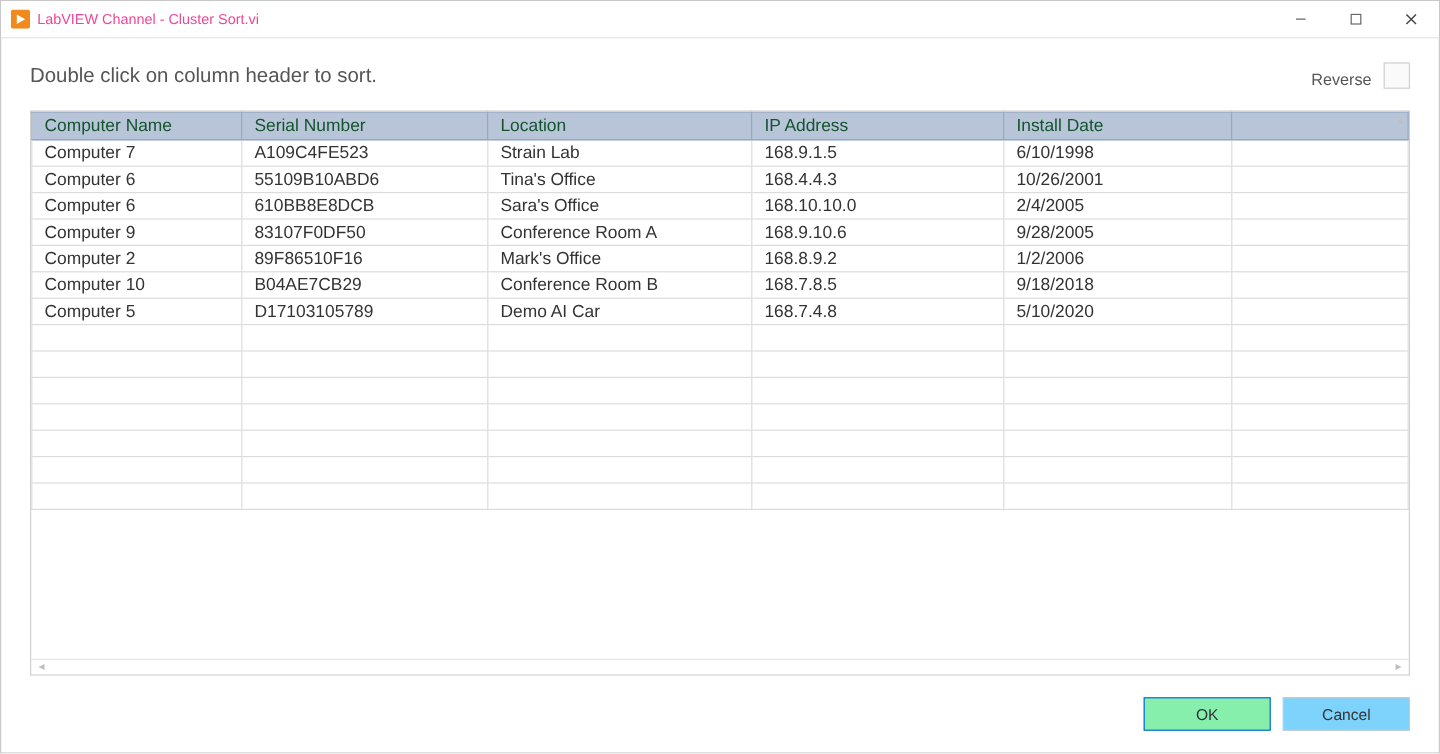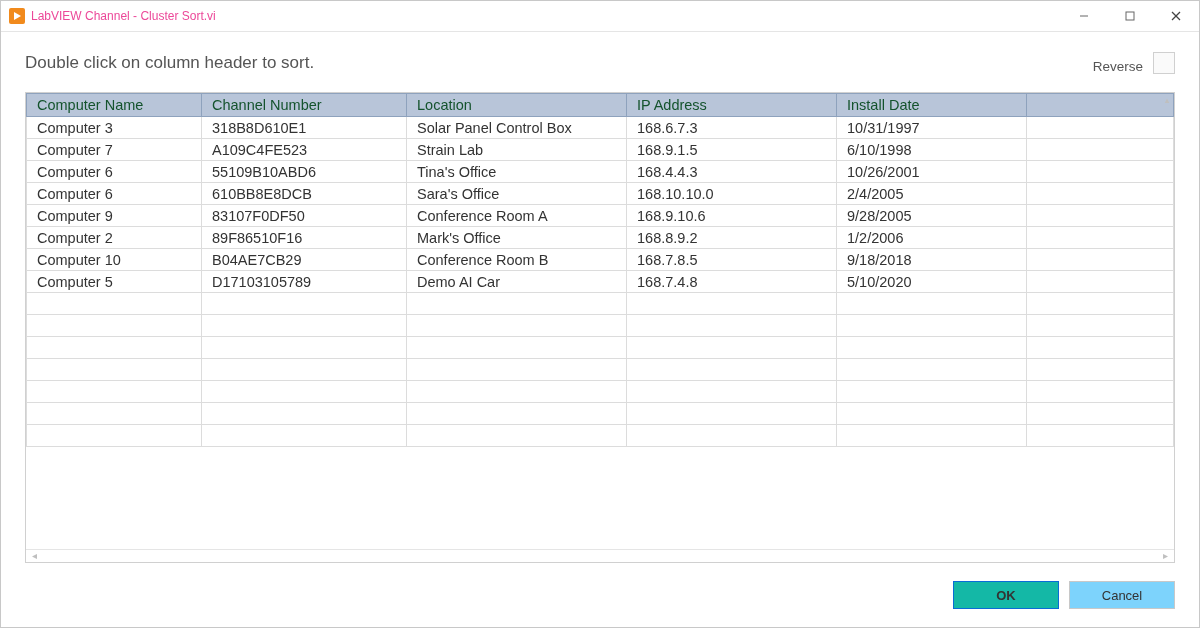"Channel Number" th { text: Channel -> Serial }
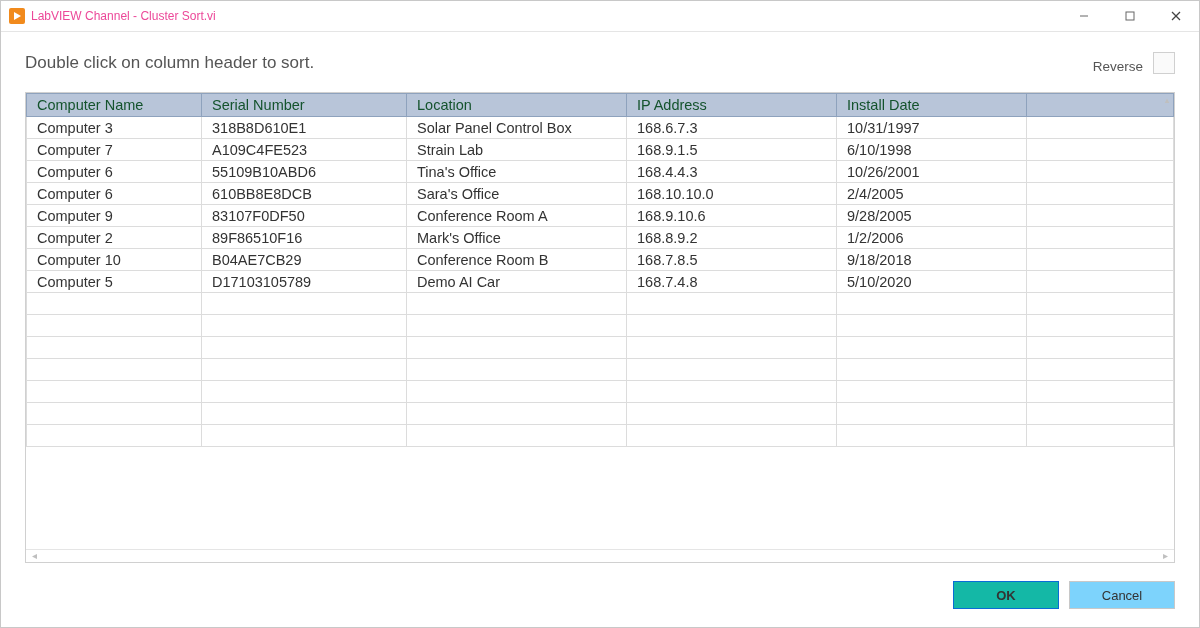"Computer 3" tr { html: <tr> <td>Computer 3</td> <td>318B8D610E1</td> <td>Solar Panel Control Box</td> <td>168.6.7.3</td> <td>10/31/1997</td> <td></td> </tr> -> none }
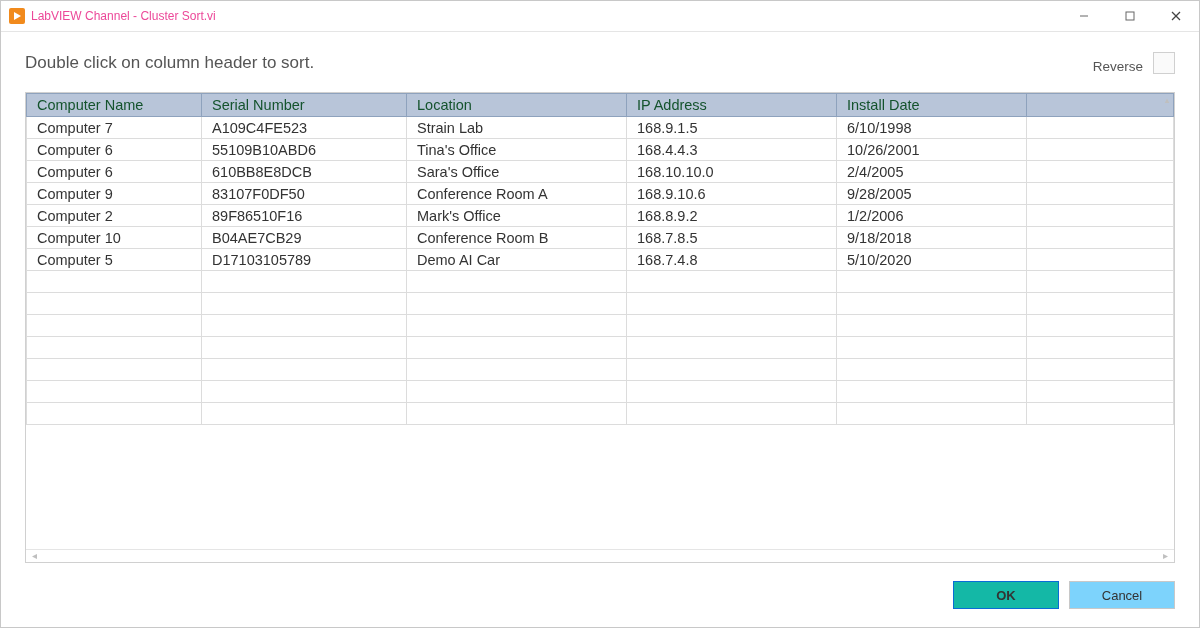"OK" .btn.primary { background: #14b8a6 -> #86efac; font-weight: bold -> none }
